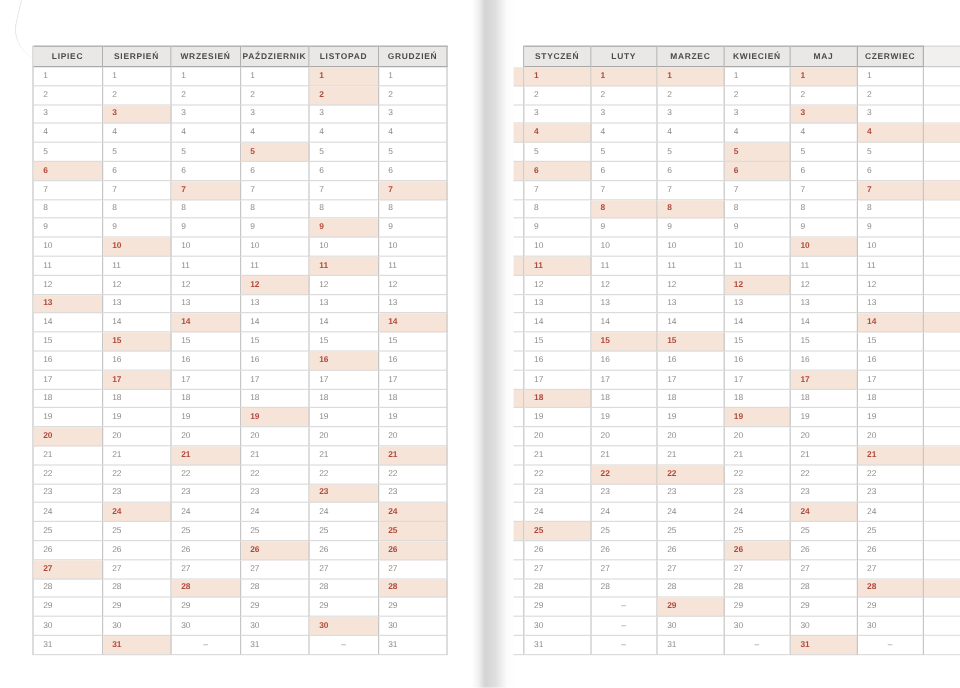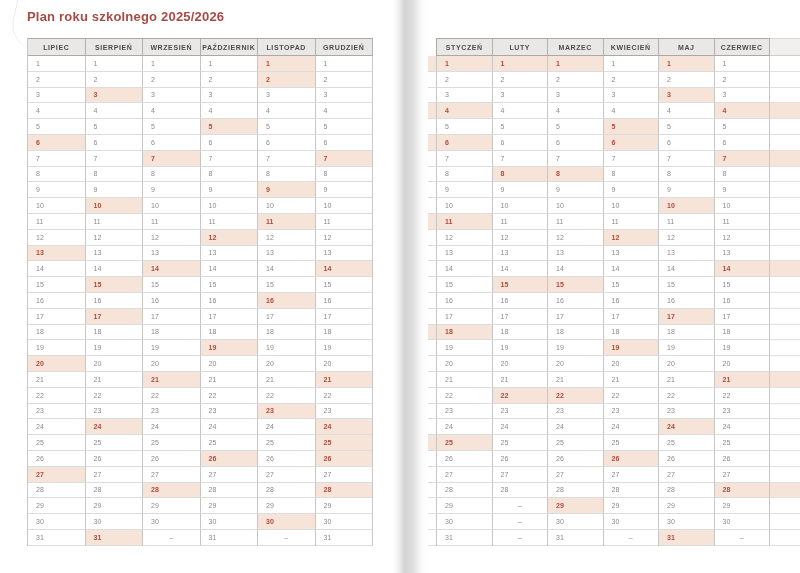"Plan roku szkolnego 2025/2026" h1.title { html: <h1>Plan roku szkolnego 2025/2026</h1> -> none }
